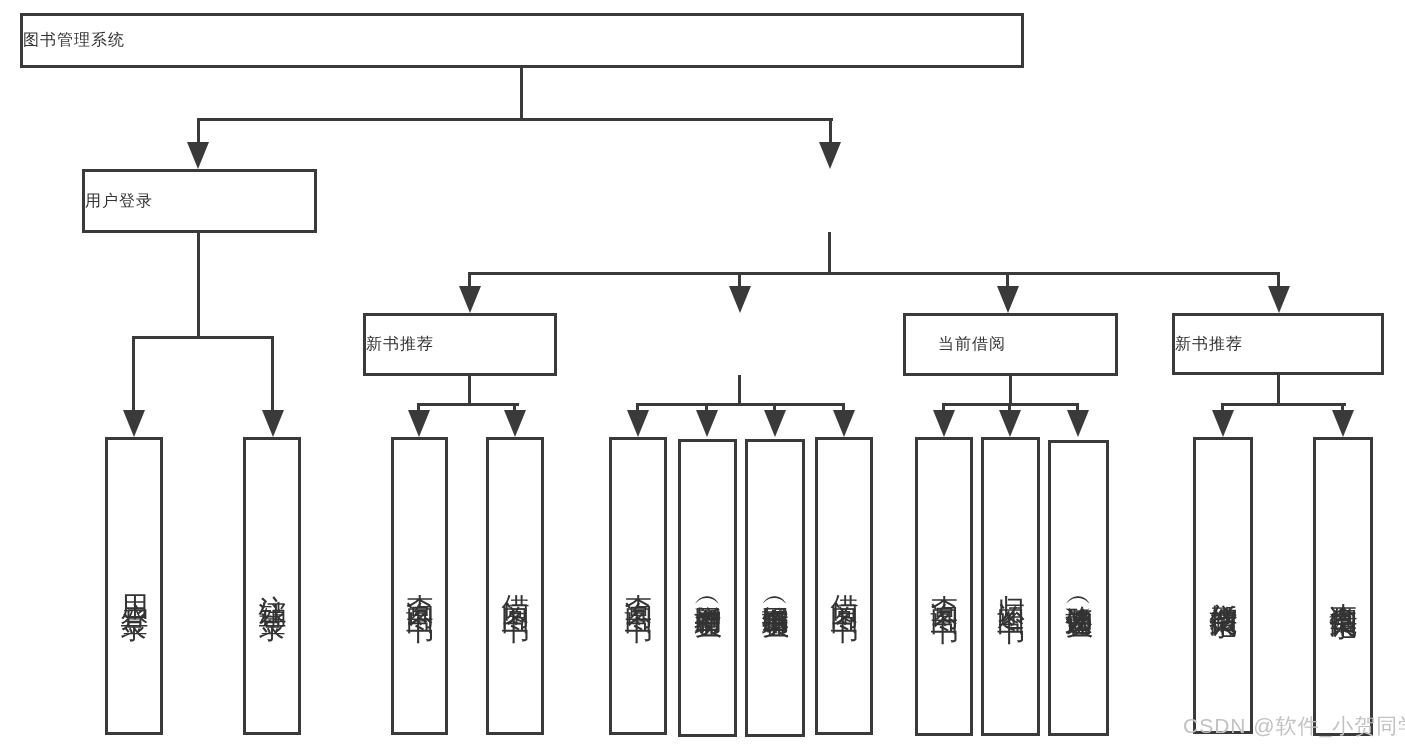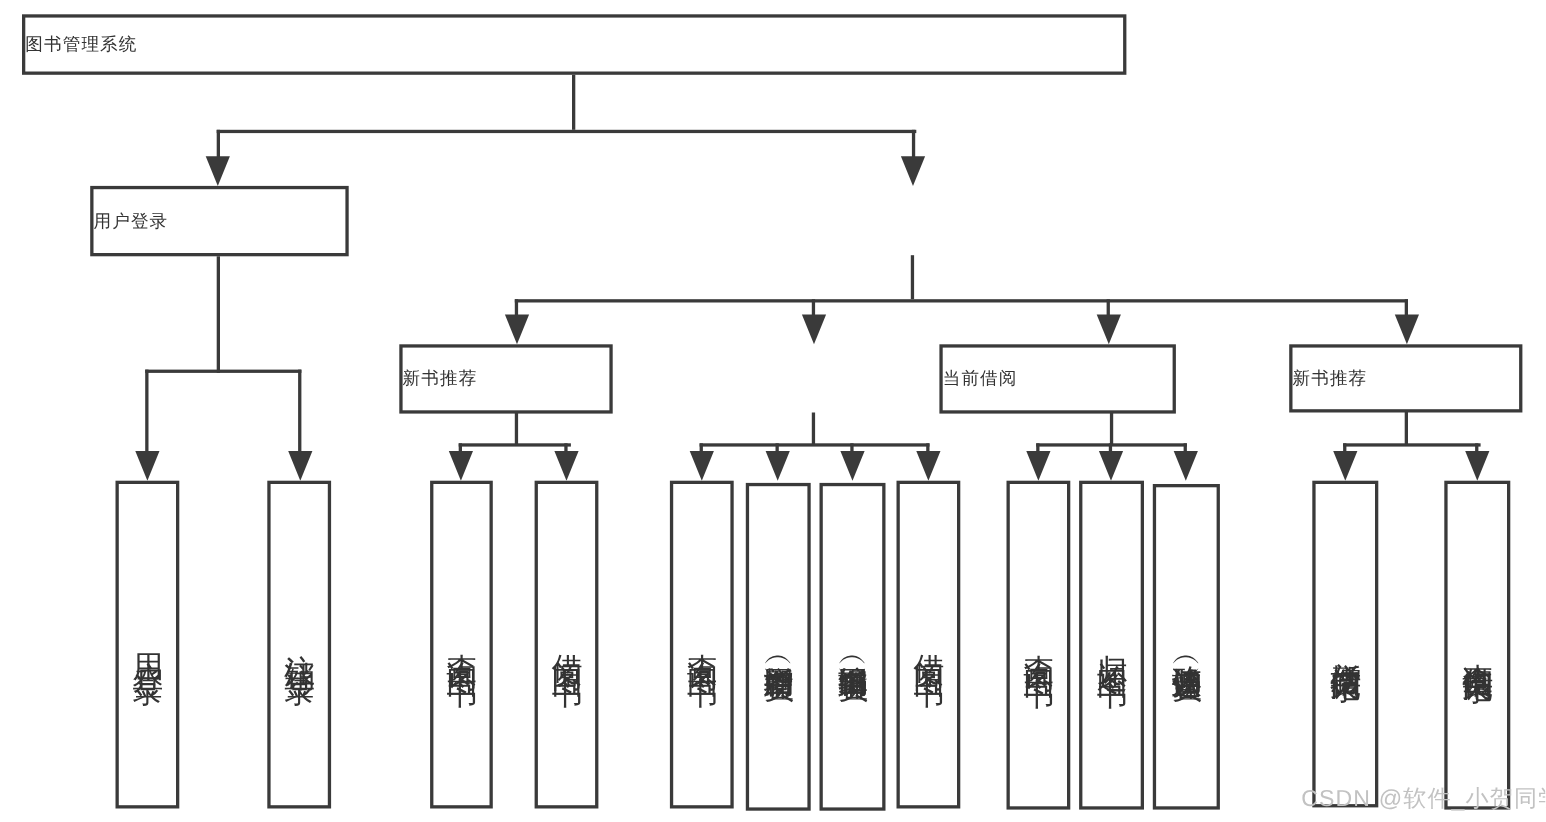"当前借阅" div.hbox { left: 854px -> 903px; padding-left: none -> 32px }
